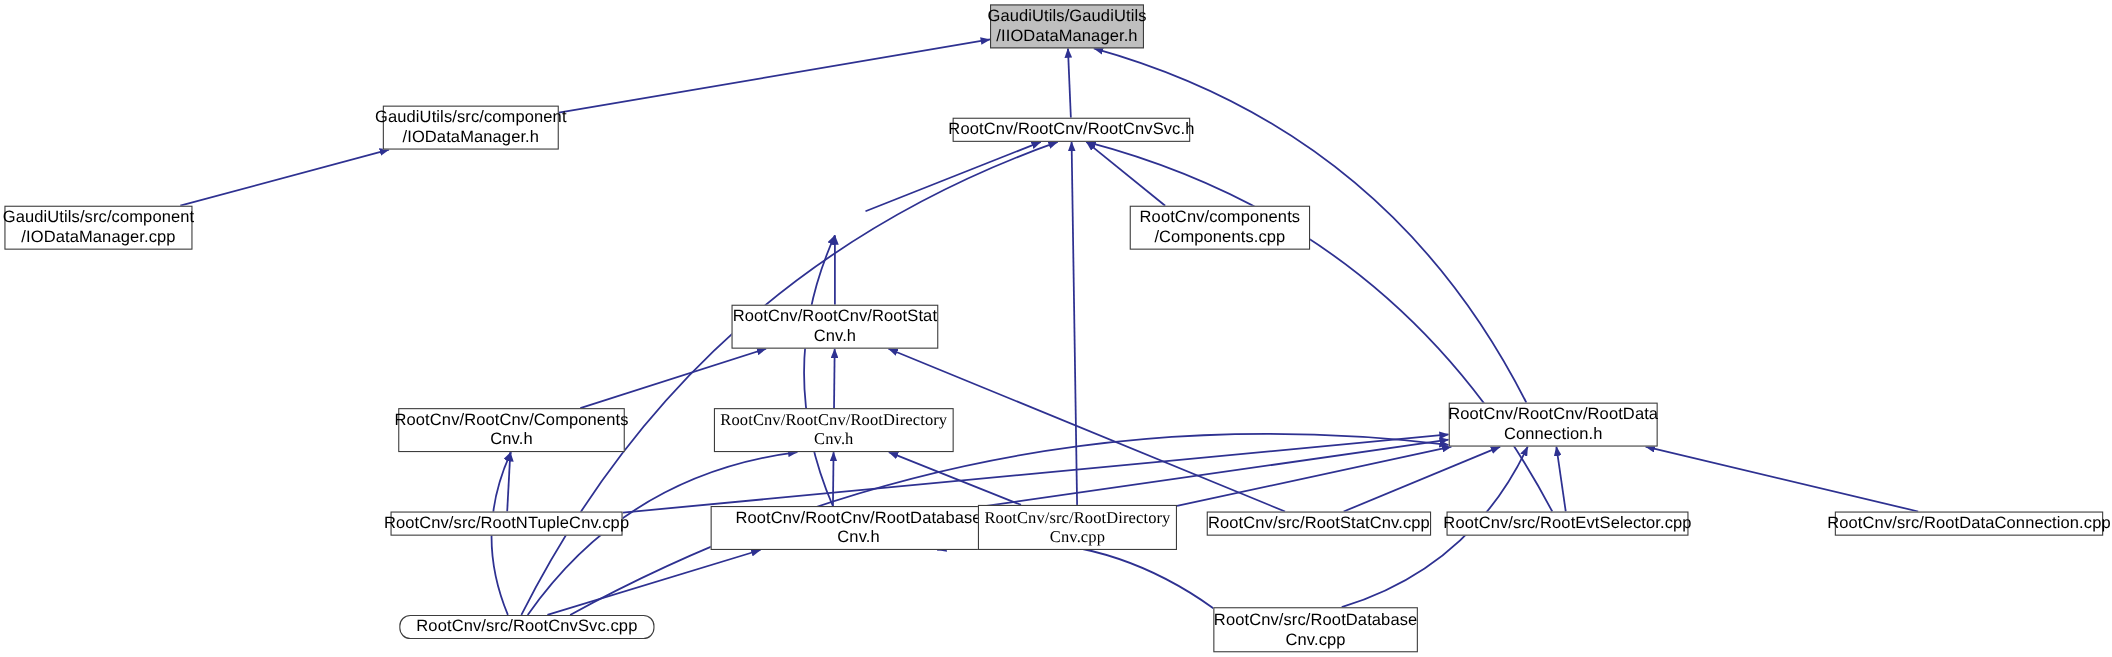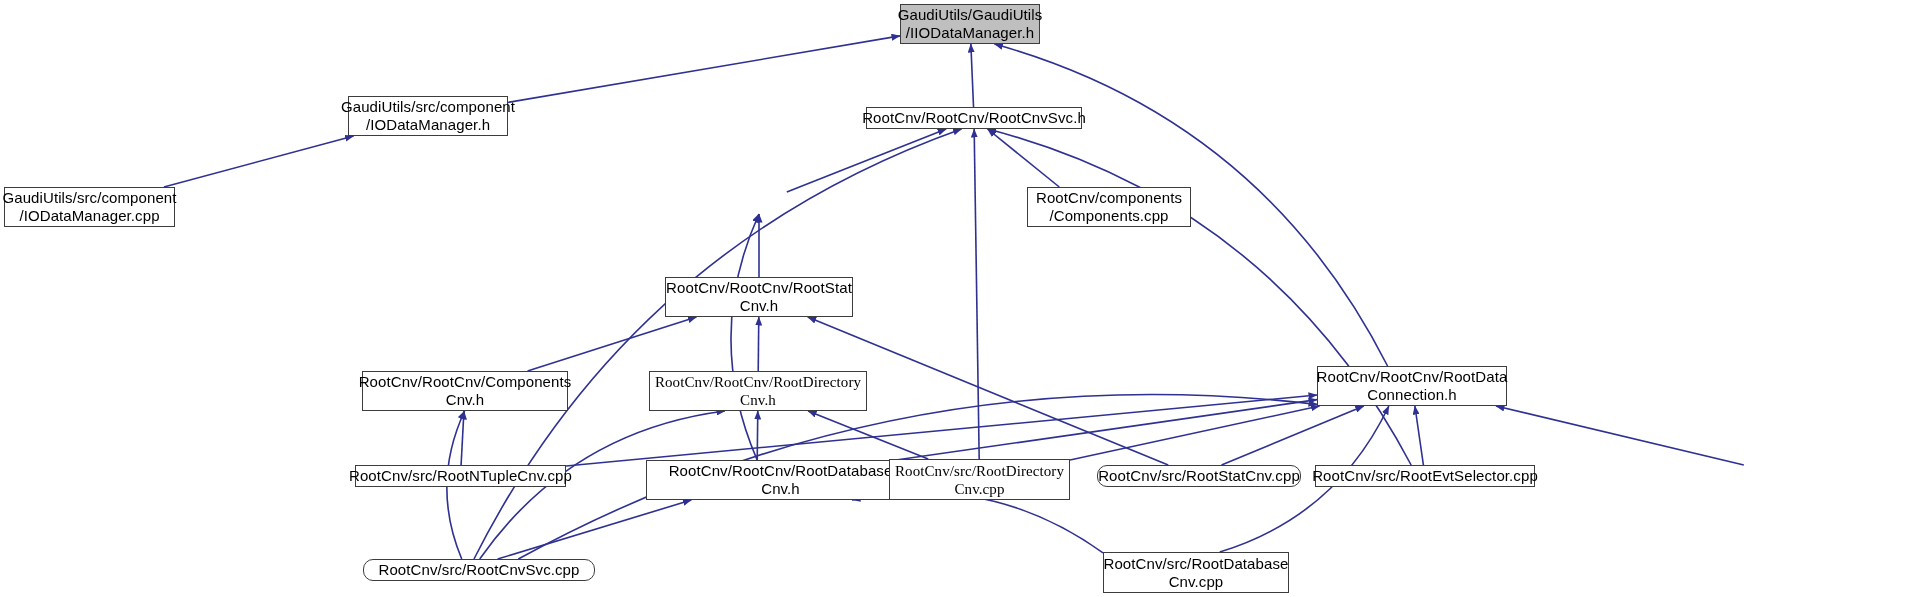"RootCnv/src/RootStatCnv.cpp" div.graph-node { border-radius: 10px -> none }
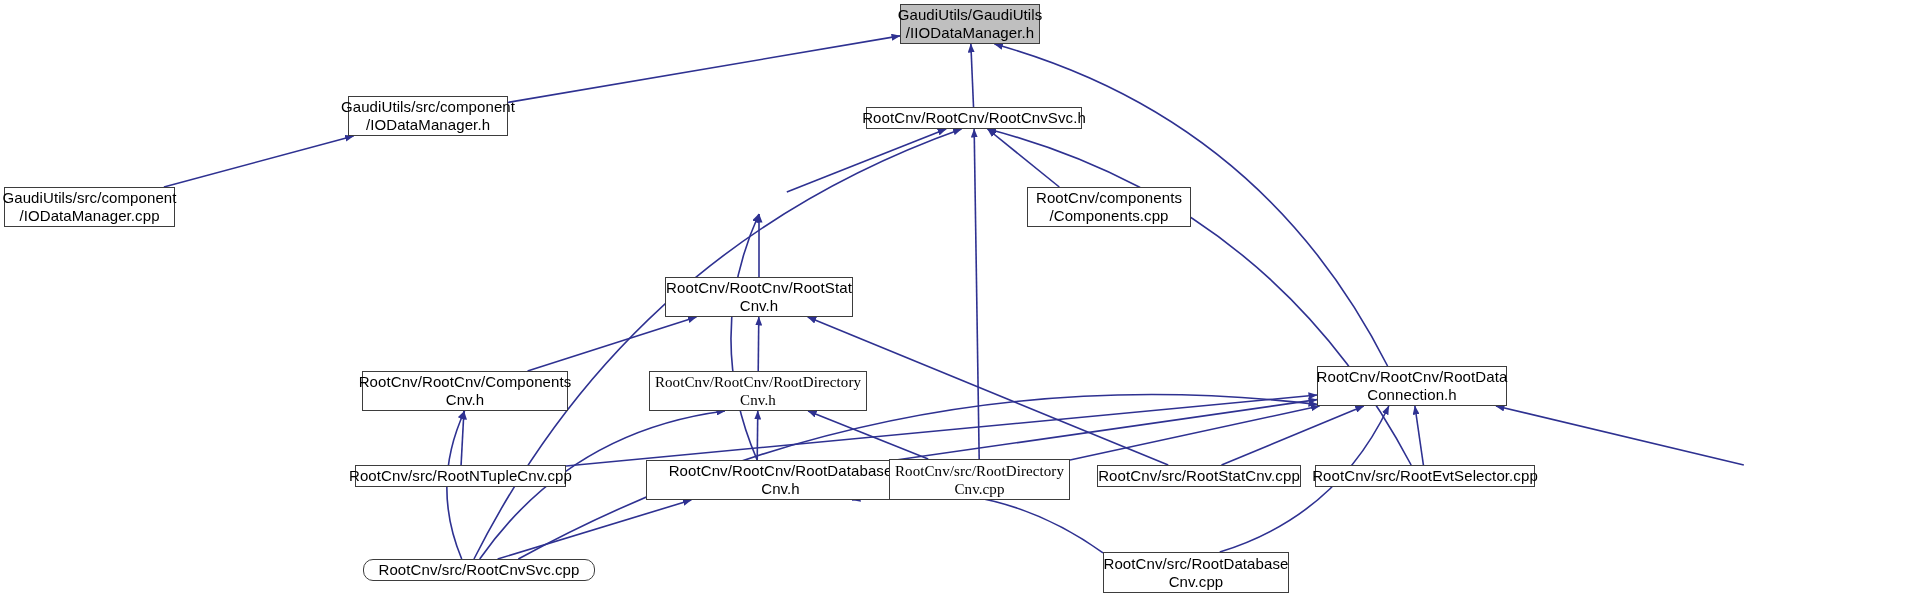"RootCnv/src/RootDataConnection.cpp" div.graph-node { html: none -> <div>RootCnv/src/RootDataConnection.cpp</div> }
